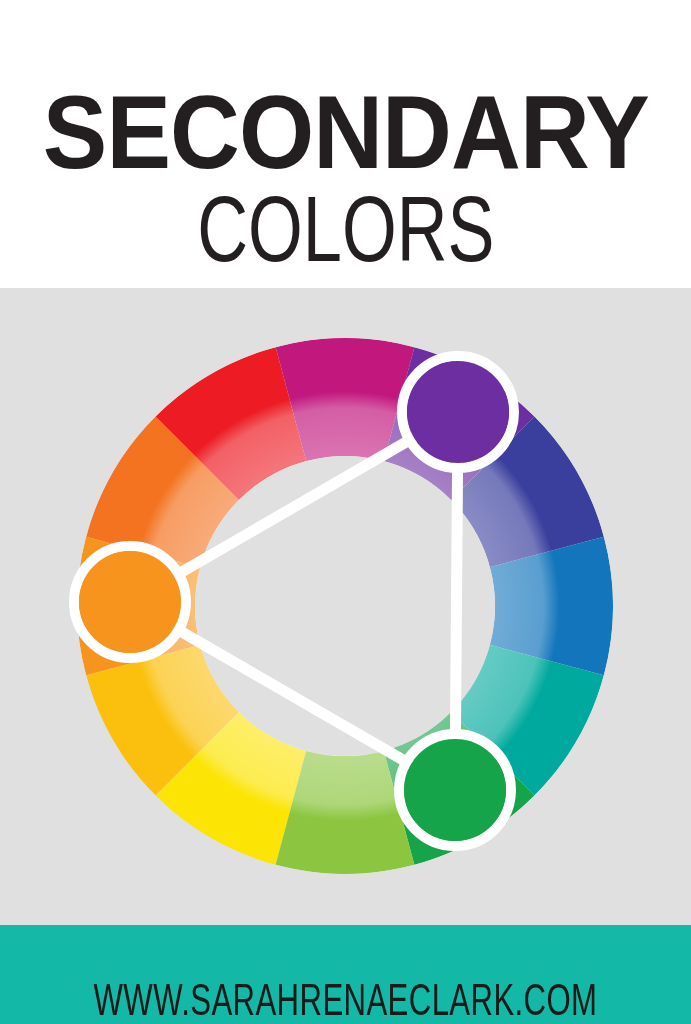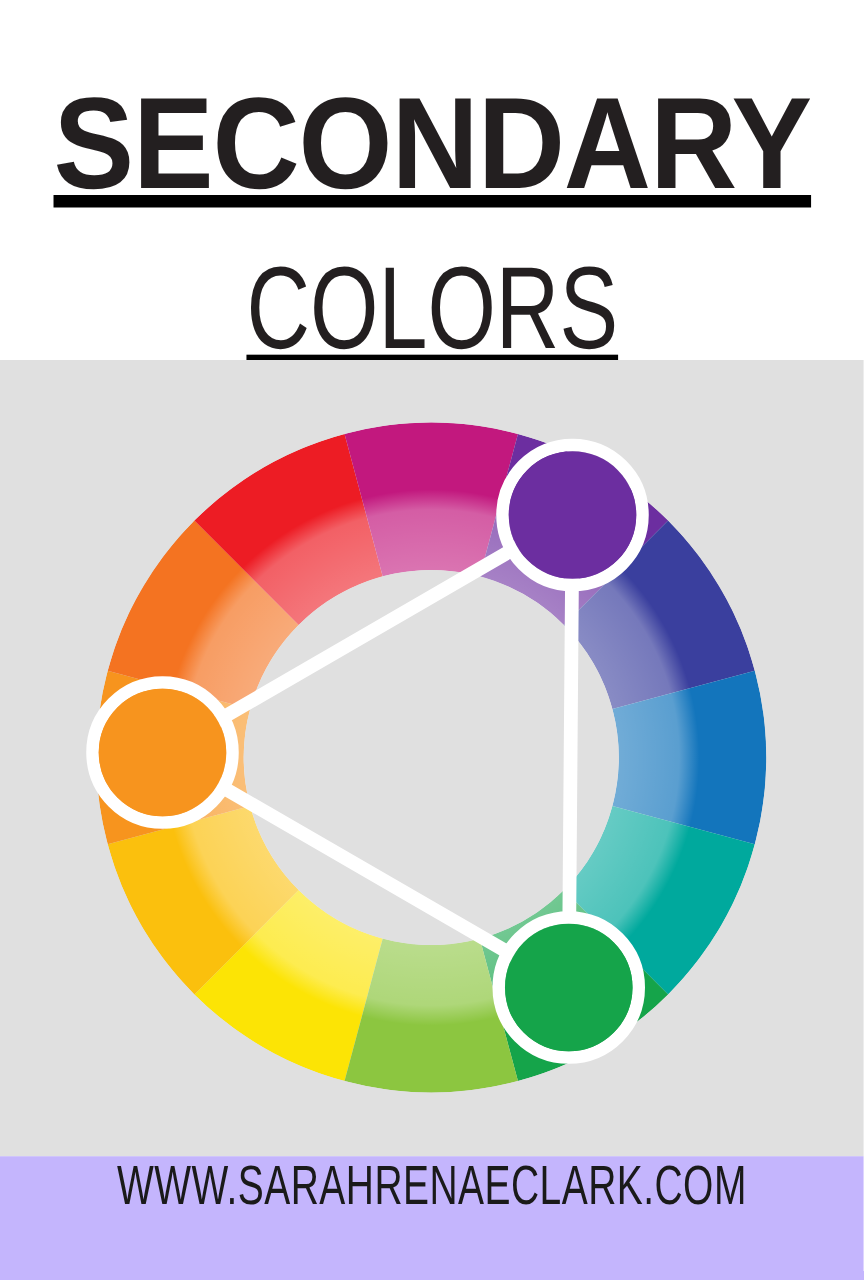"SECONDARY" #header { justify-content: space-between -> center; text-decoration: underline -> none }
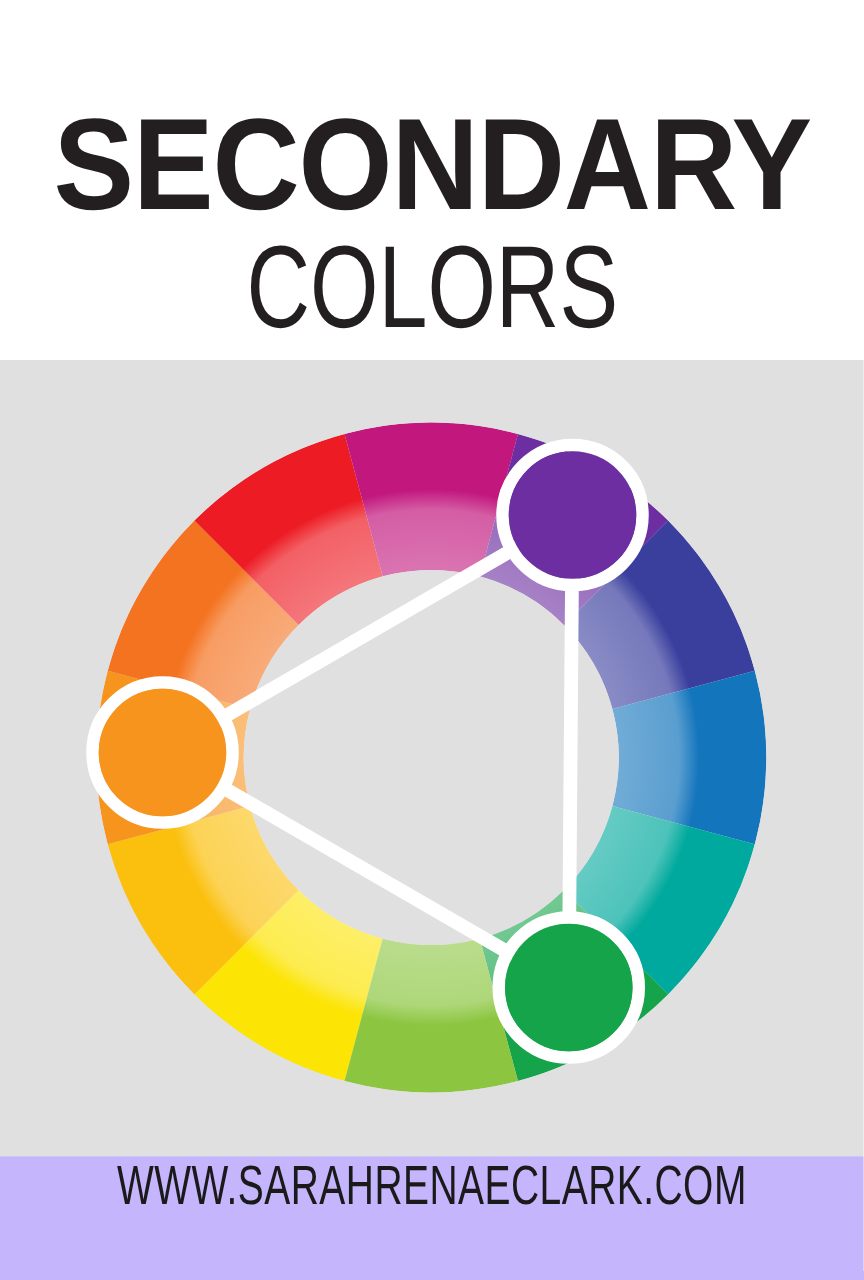"WWW.SARAHRENAECLARK.COM" #footer { align-items: flex-start -> flex-end; background: #c4b5fd -> #14b8a6 }
